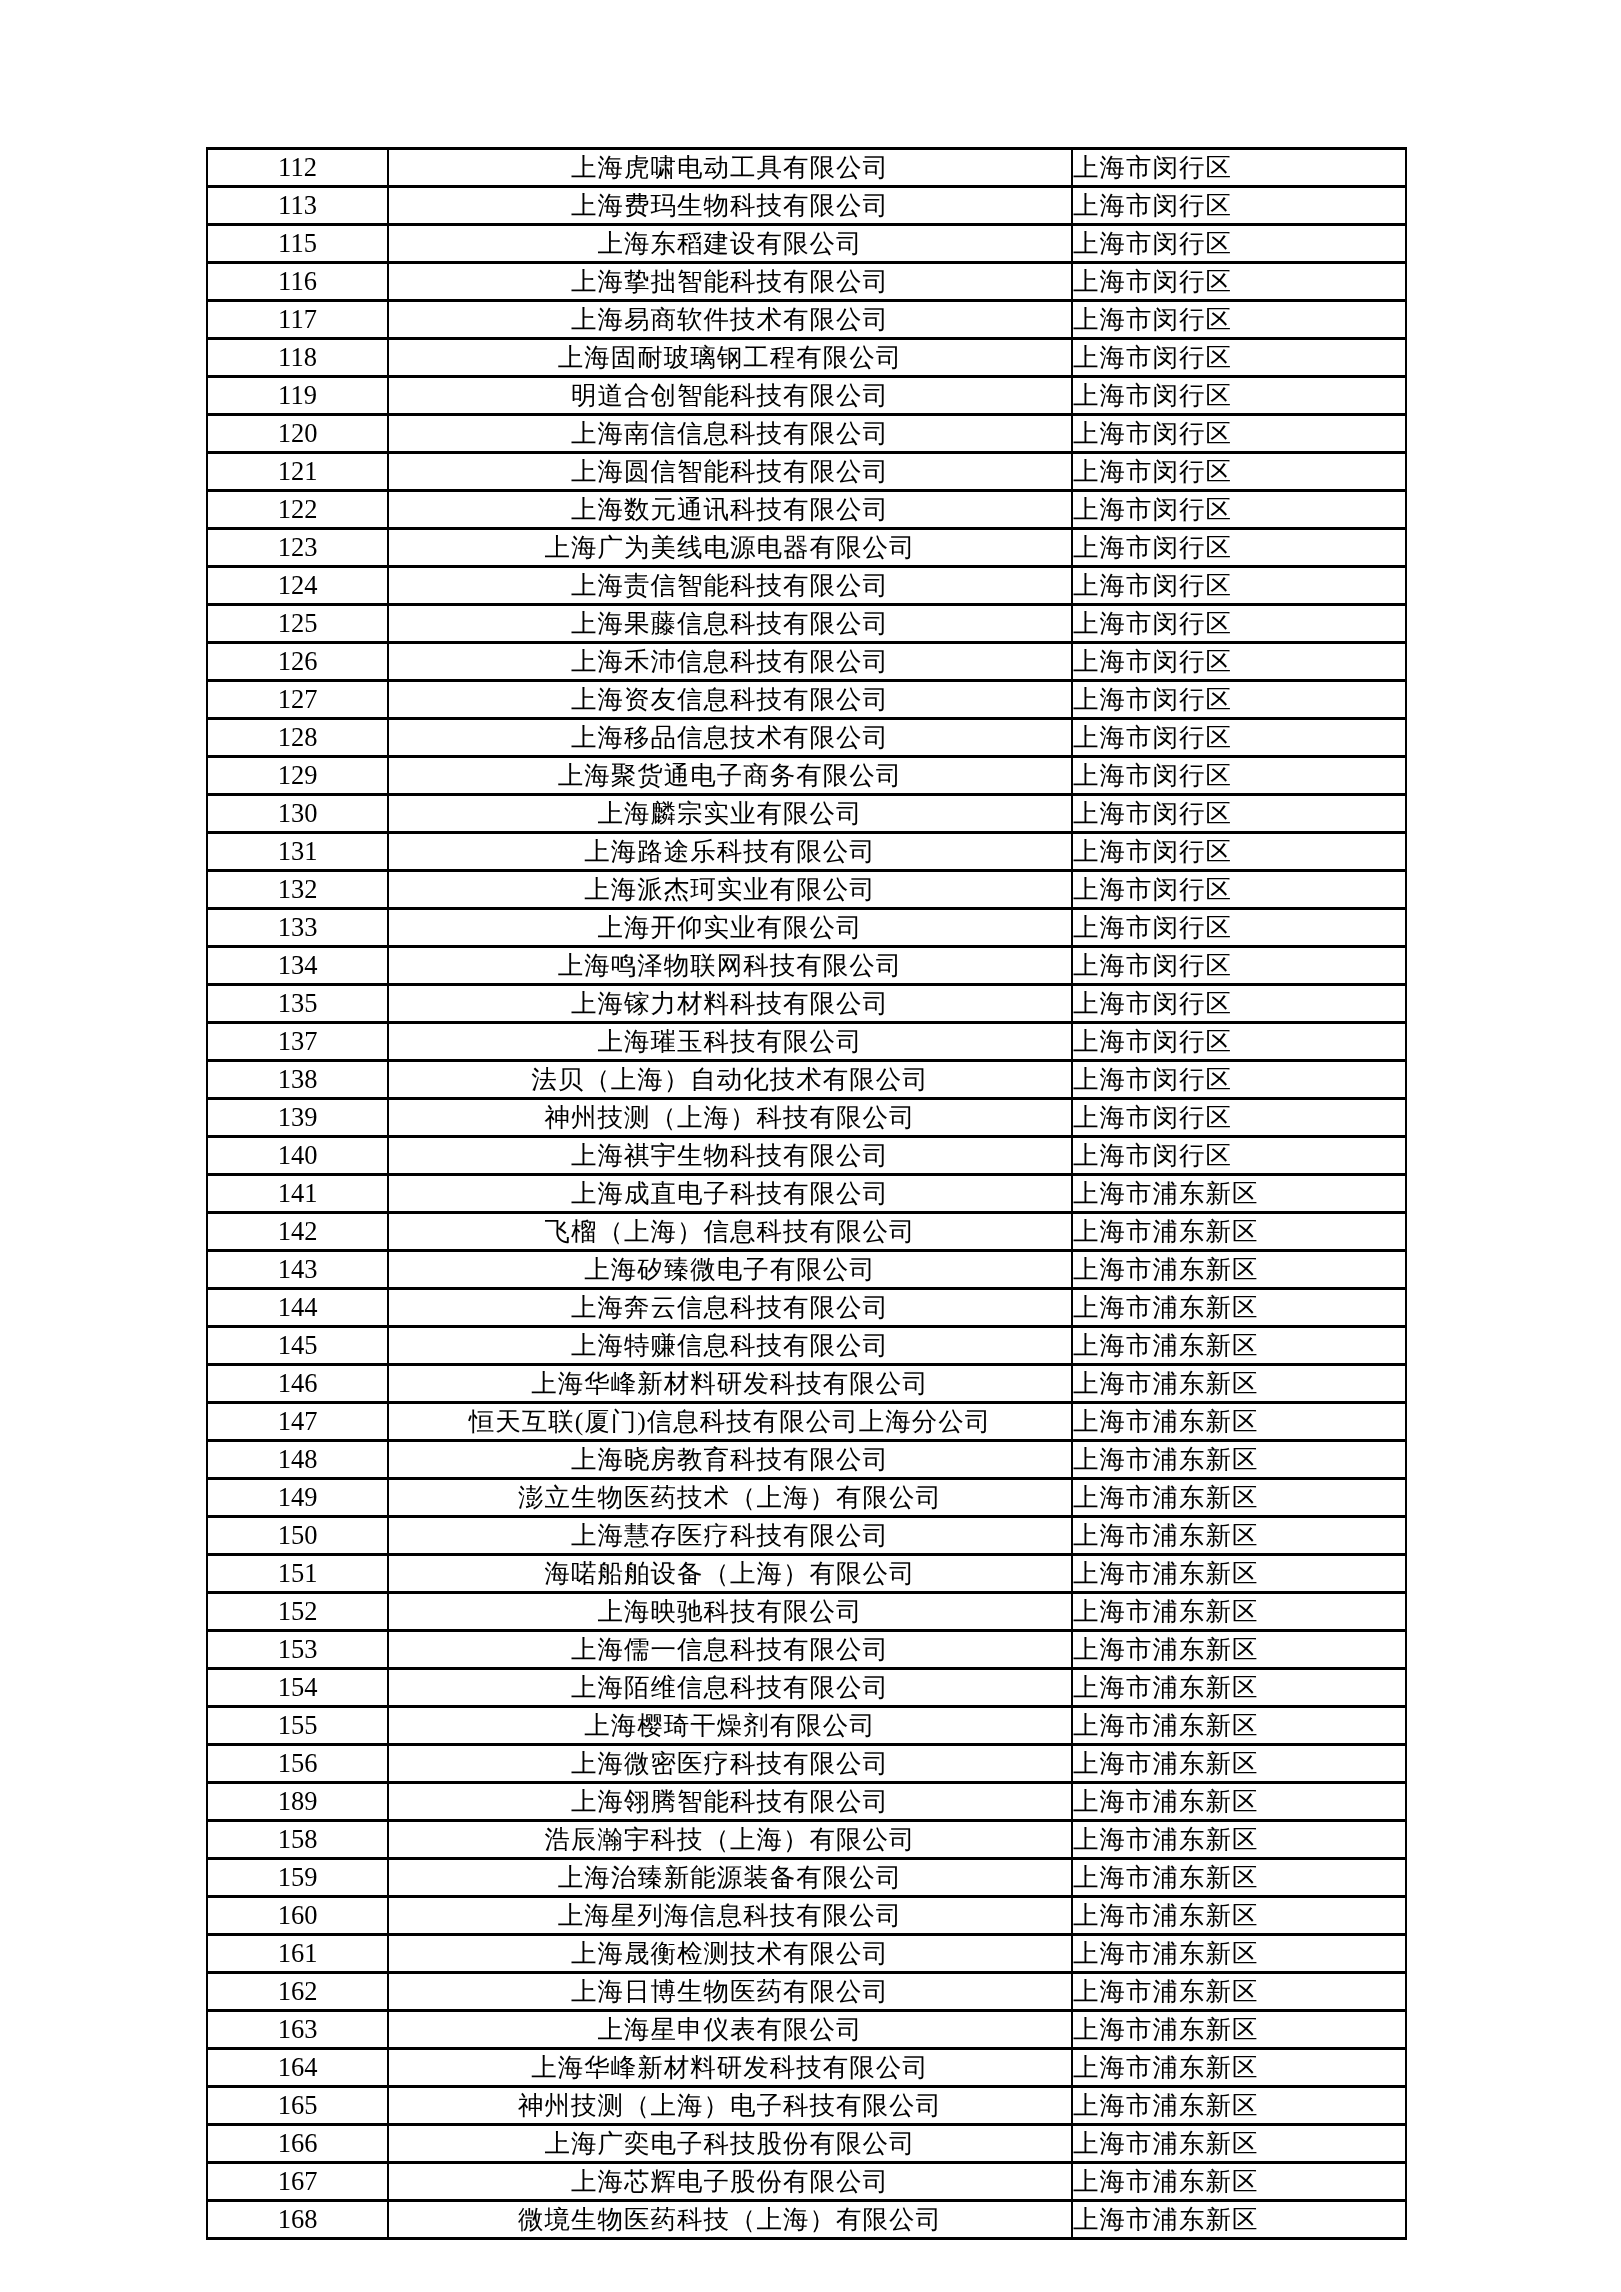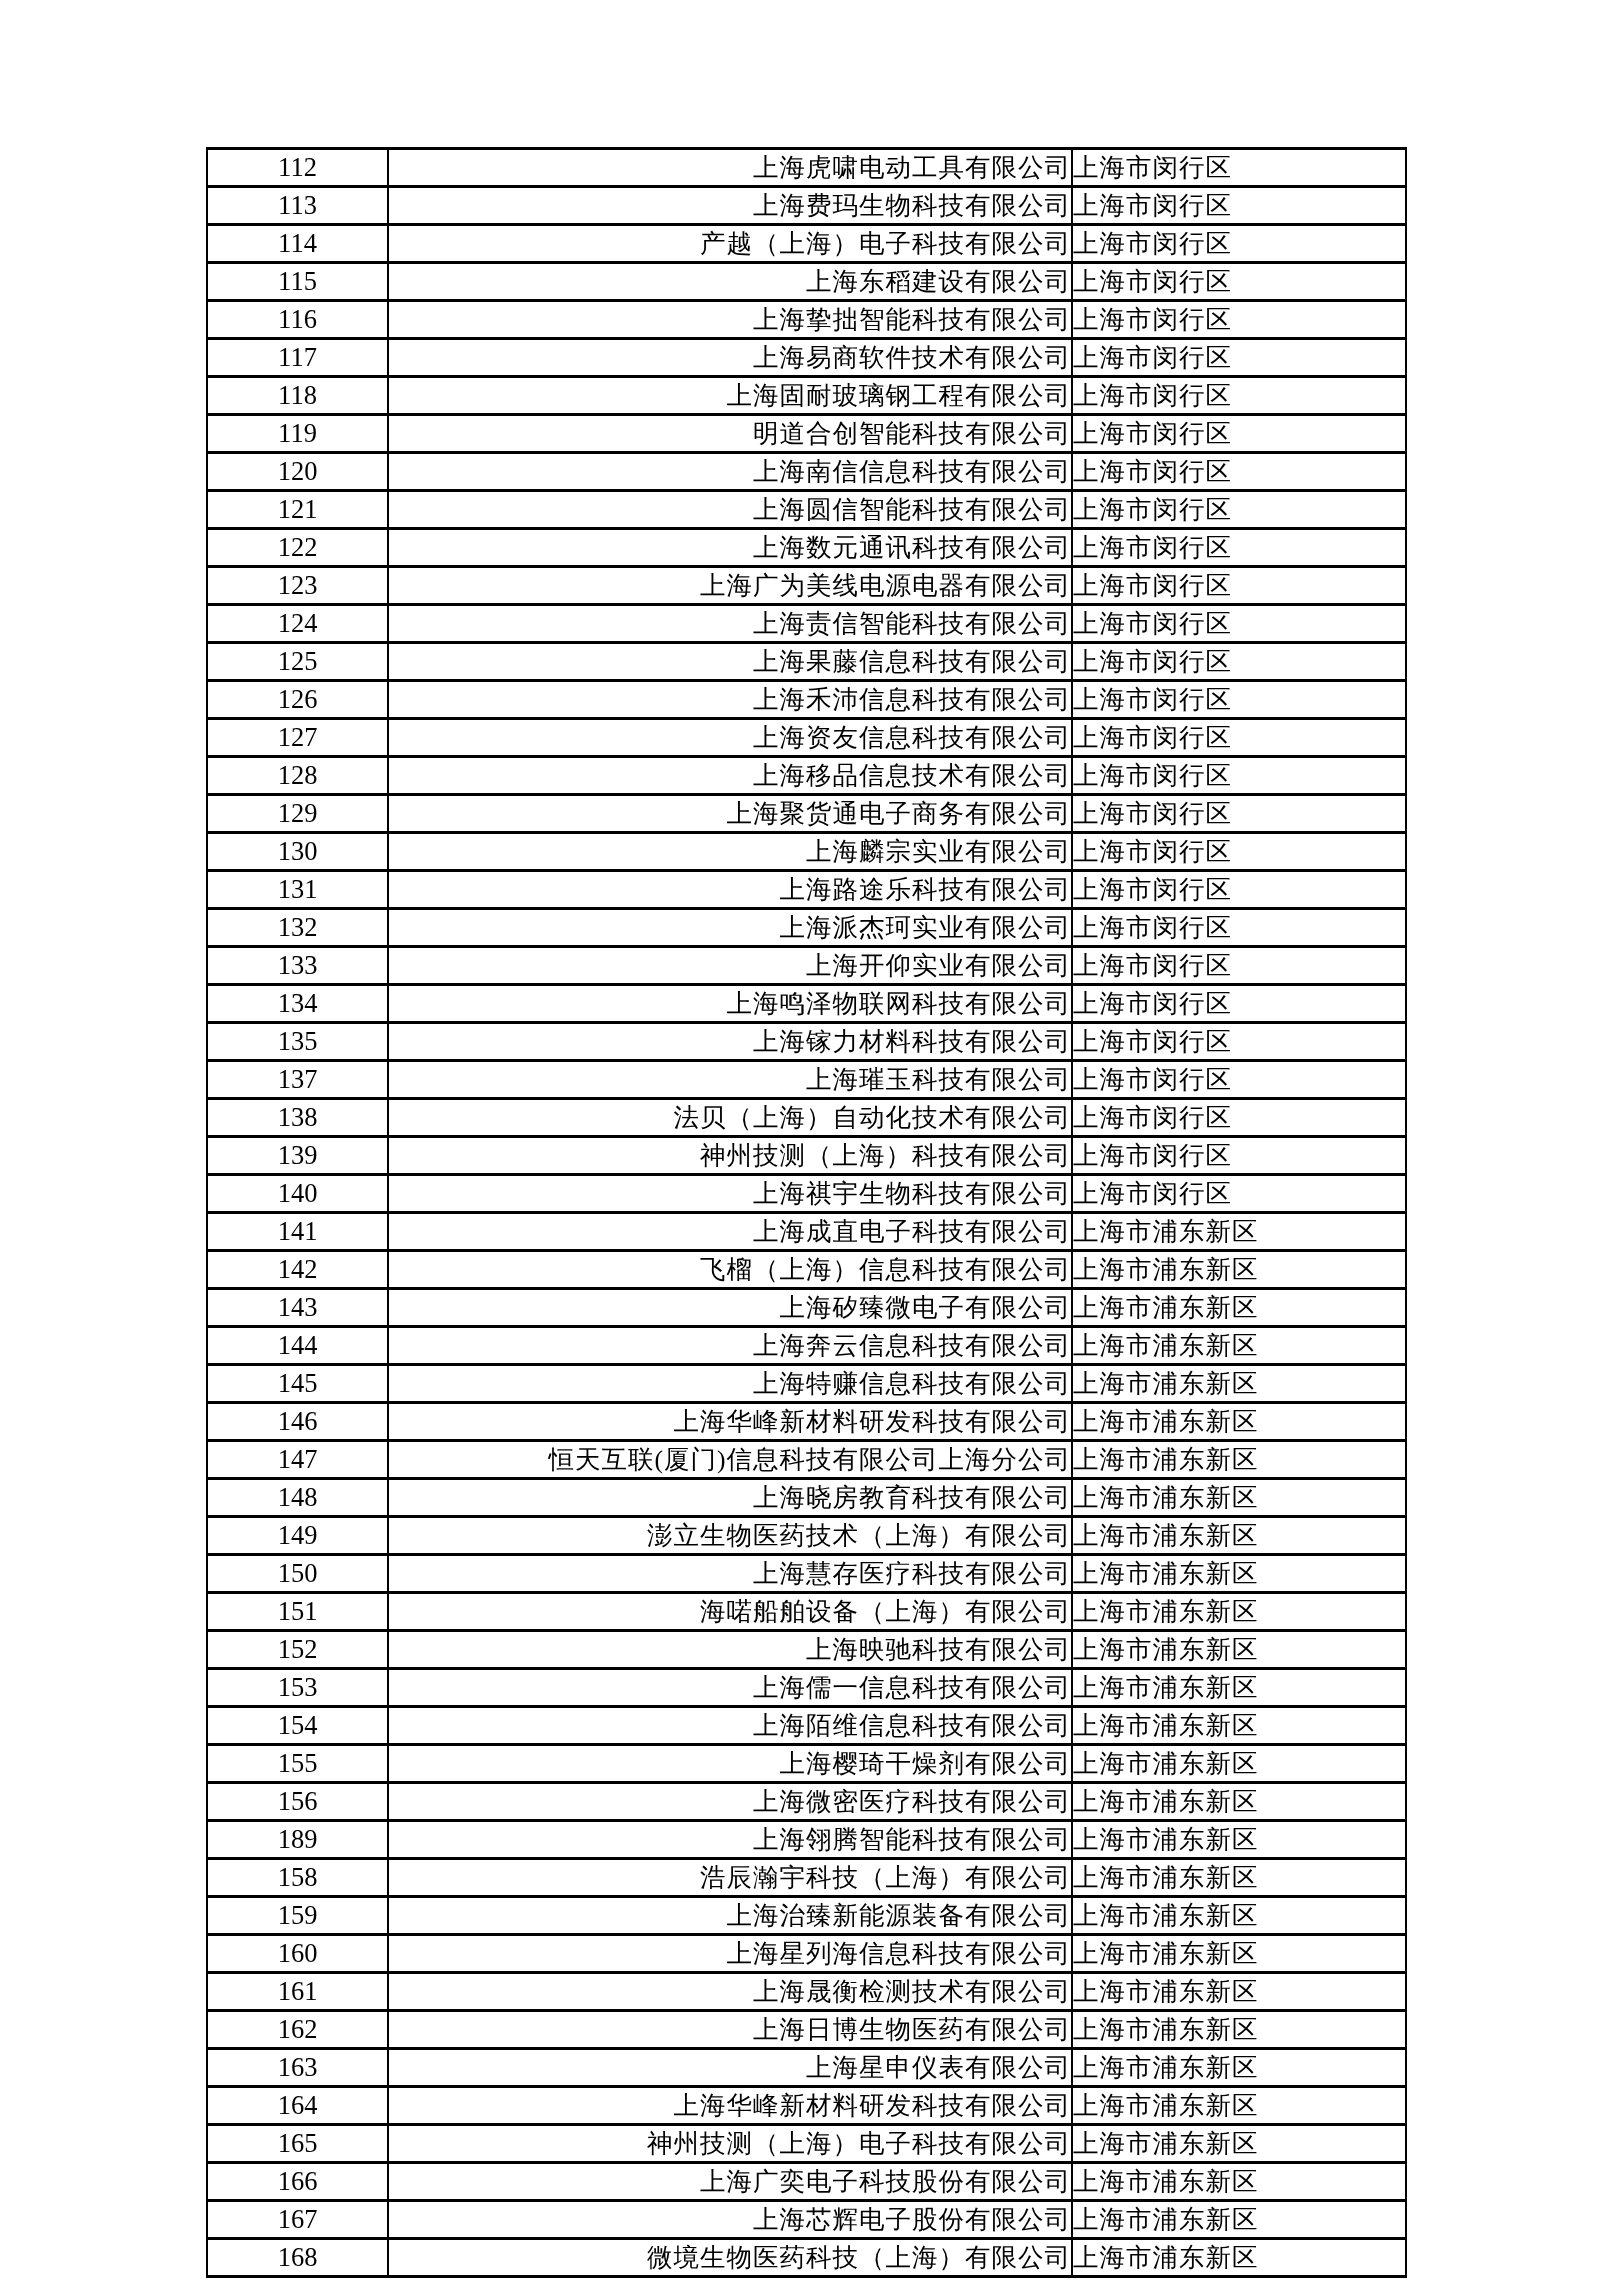"上海虎啸电动工具有限公司" td.c-company { text-align: right -> center }
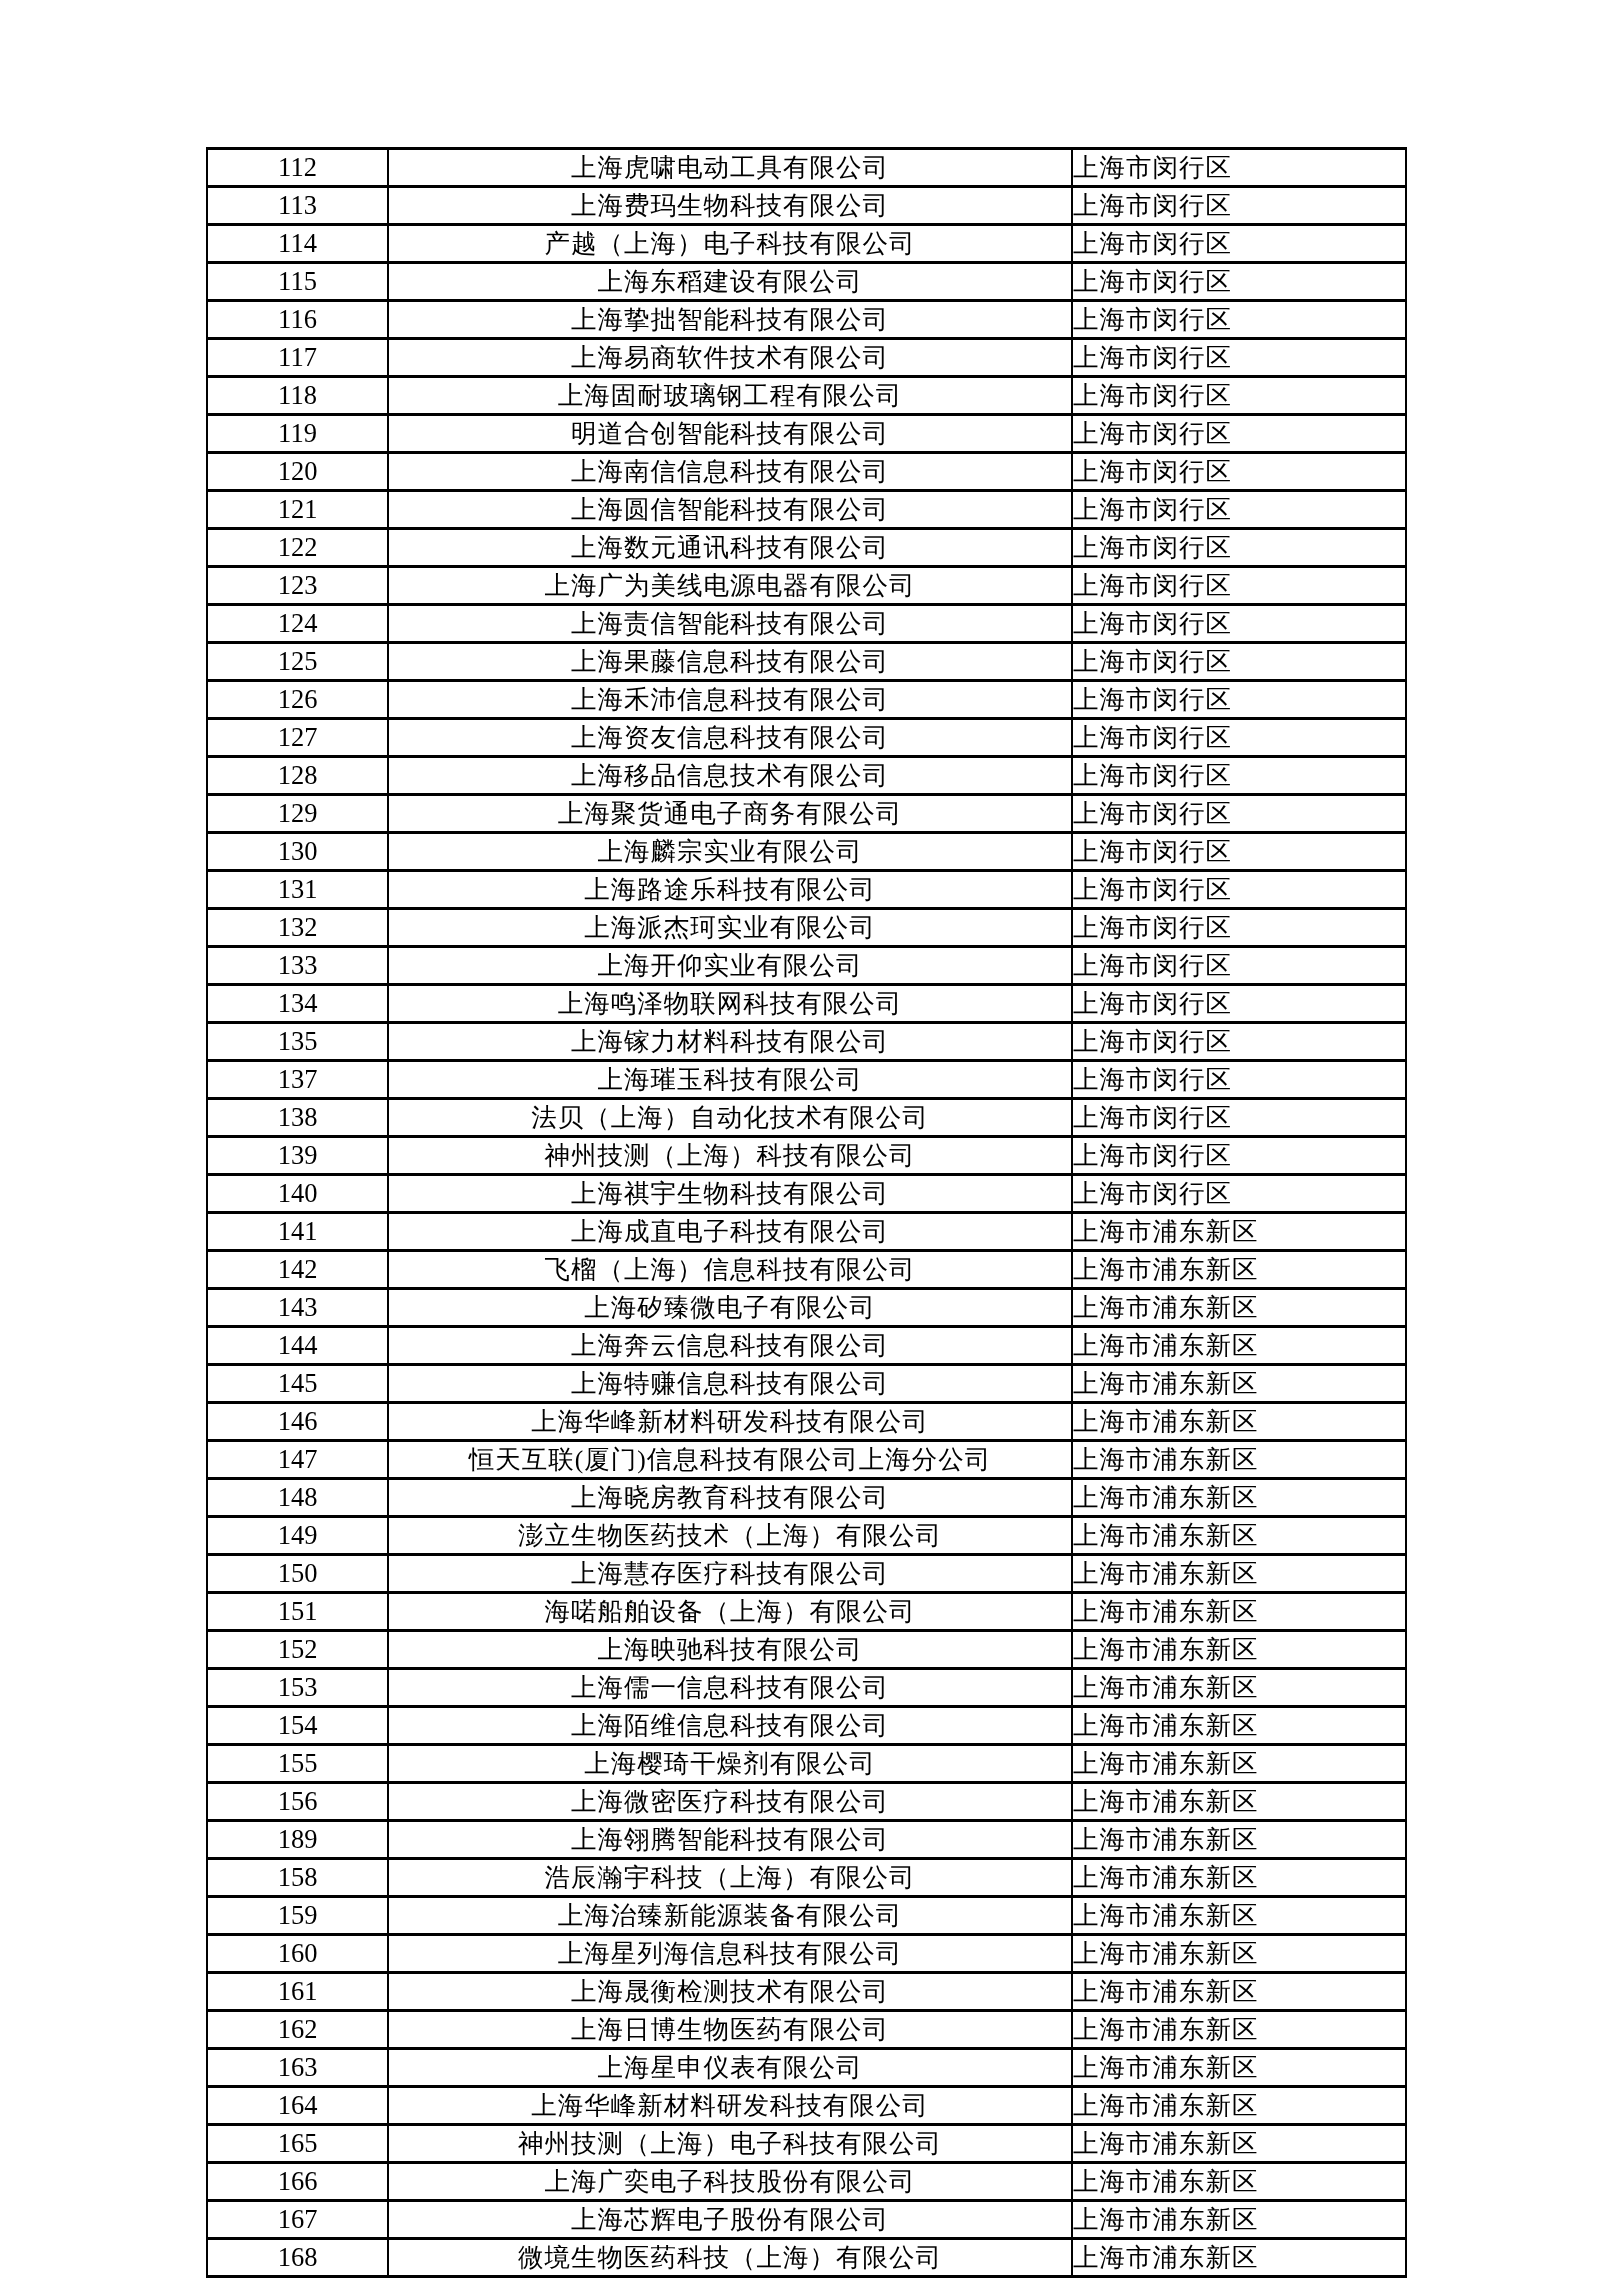"114" tr { html: <tr> <td>114</td> <td>产越（上海）电子科技有限公司</td> <td>上海市闵行区</td> </tr> -> none }
